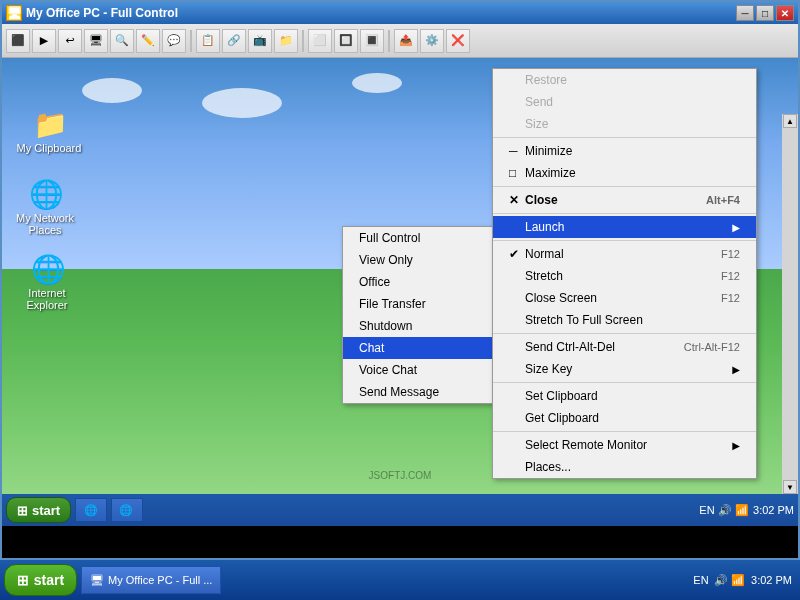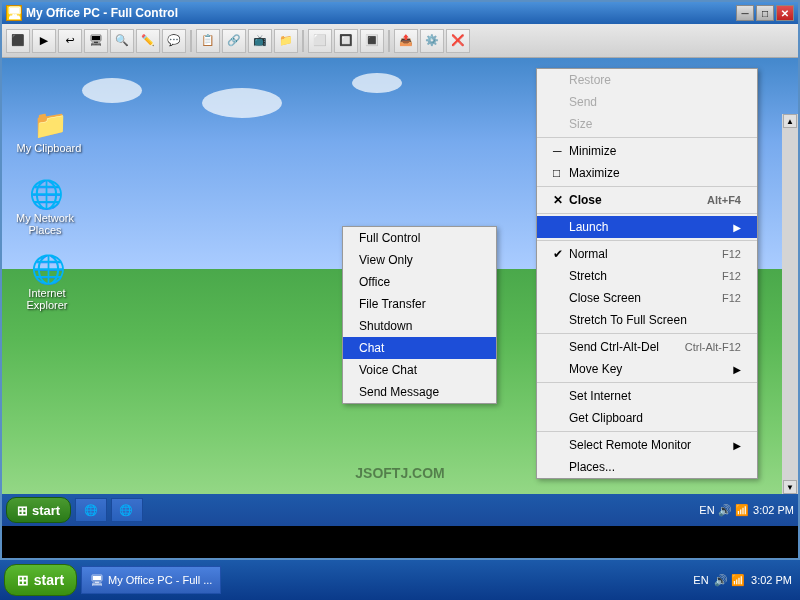"Restore" #context-menu-2 { margin-left: 44px -> none; width: 222px -> 265px }
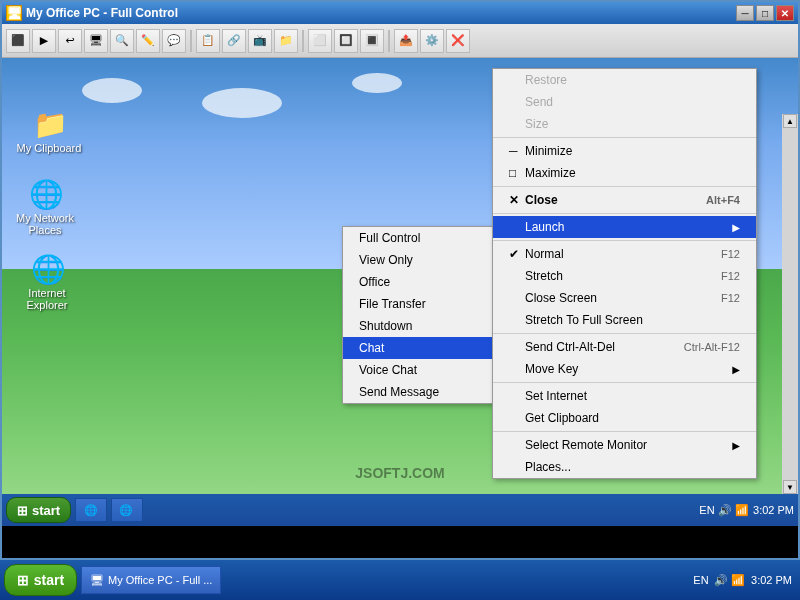"Move Key" span { text: Move -> Size }
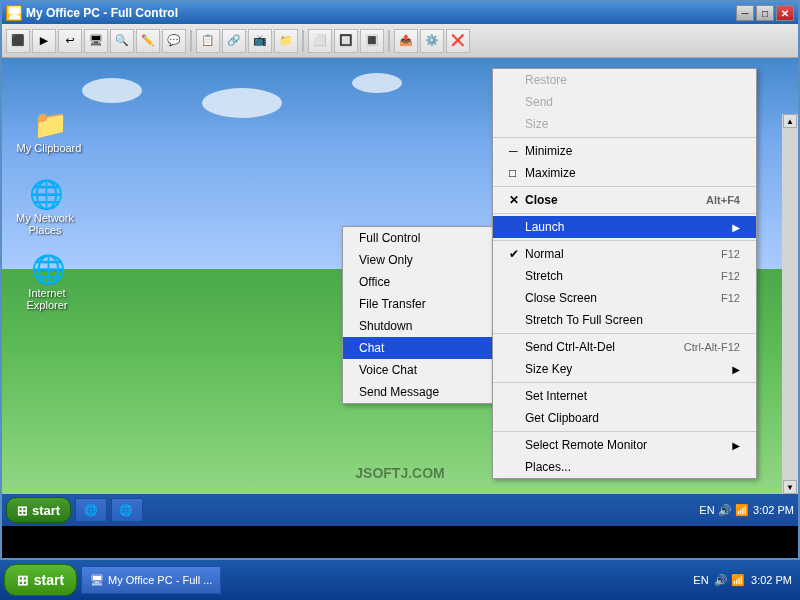"Set Internet" span { text: Internet -> Clipboard }
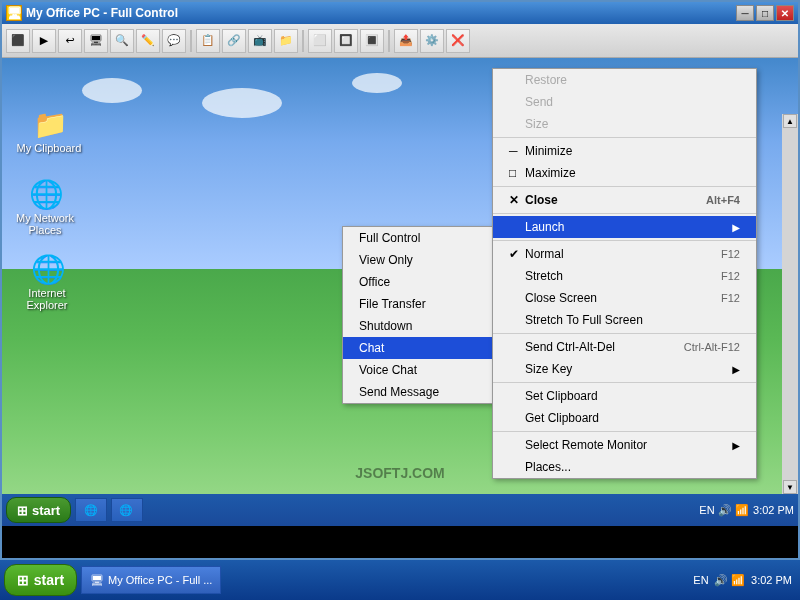"JSOFTJ.COM" #watermark { font-size: 14px -> 10px; font-weight: bold -> normal }
